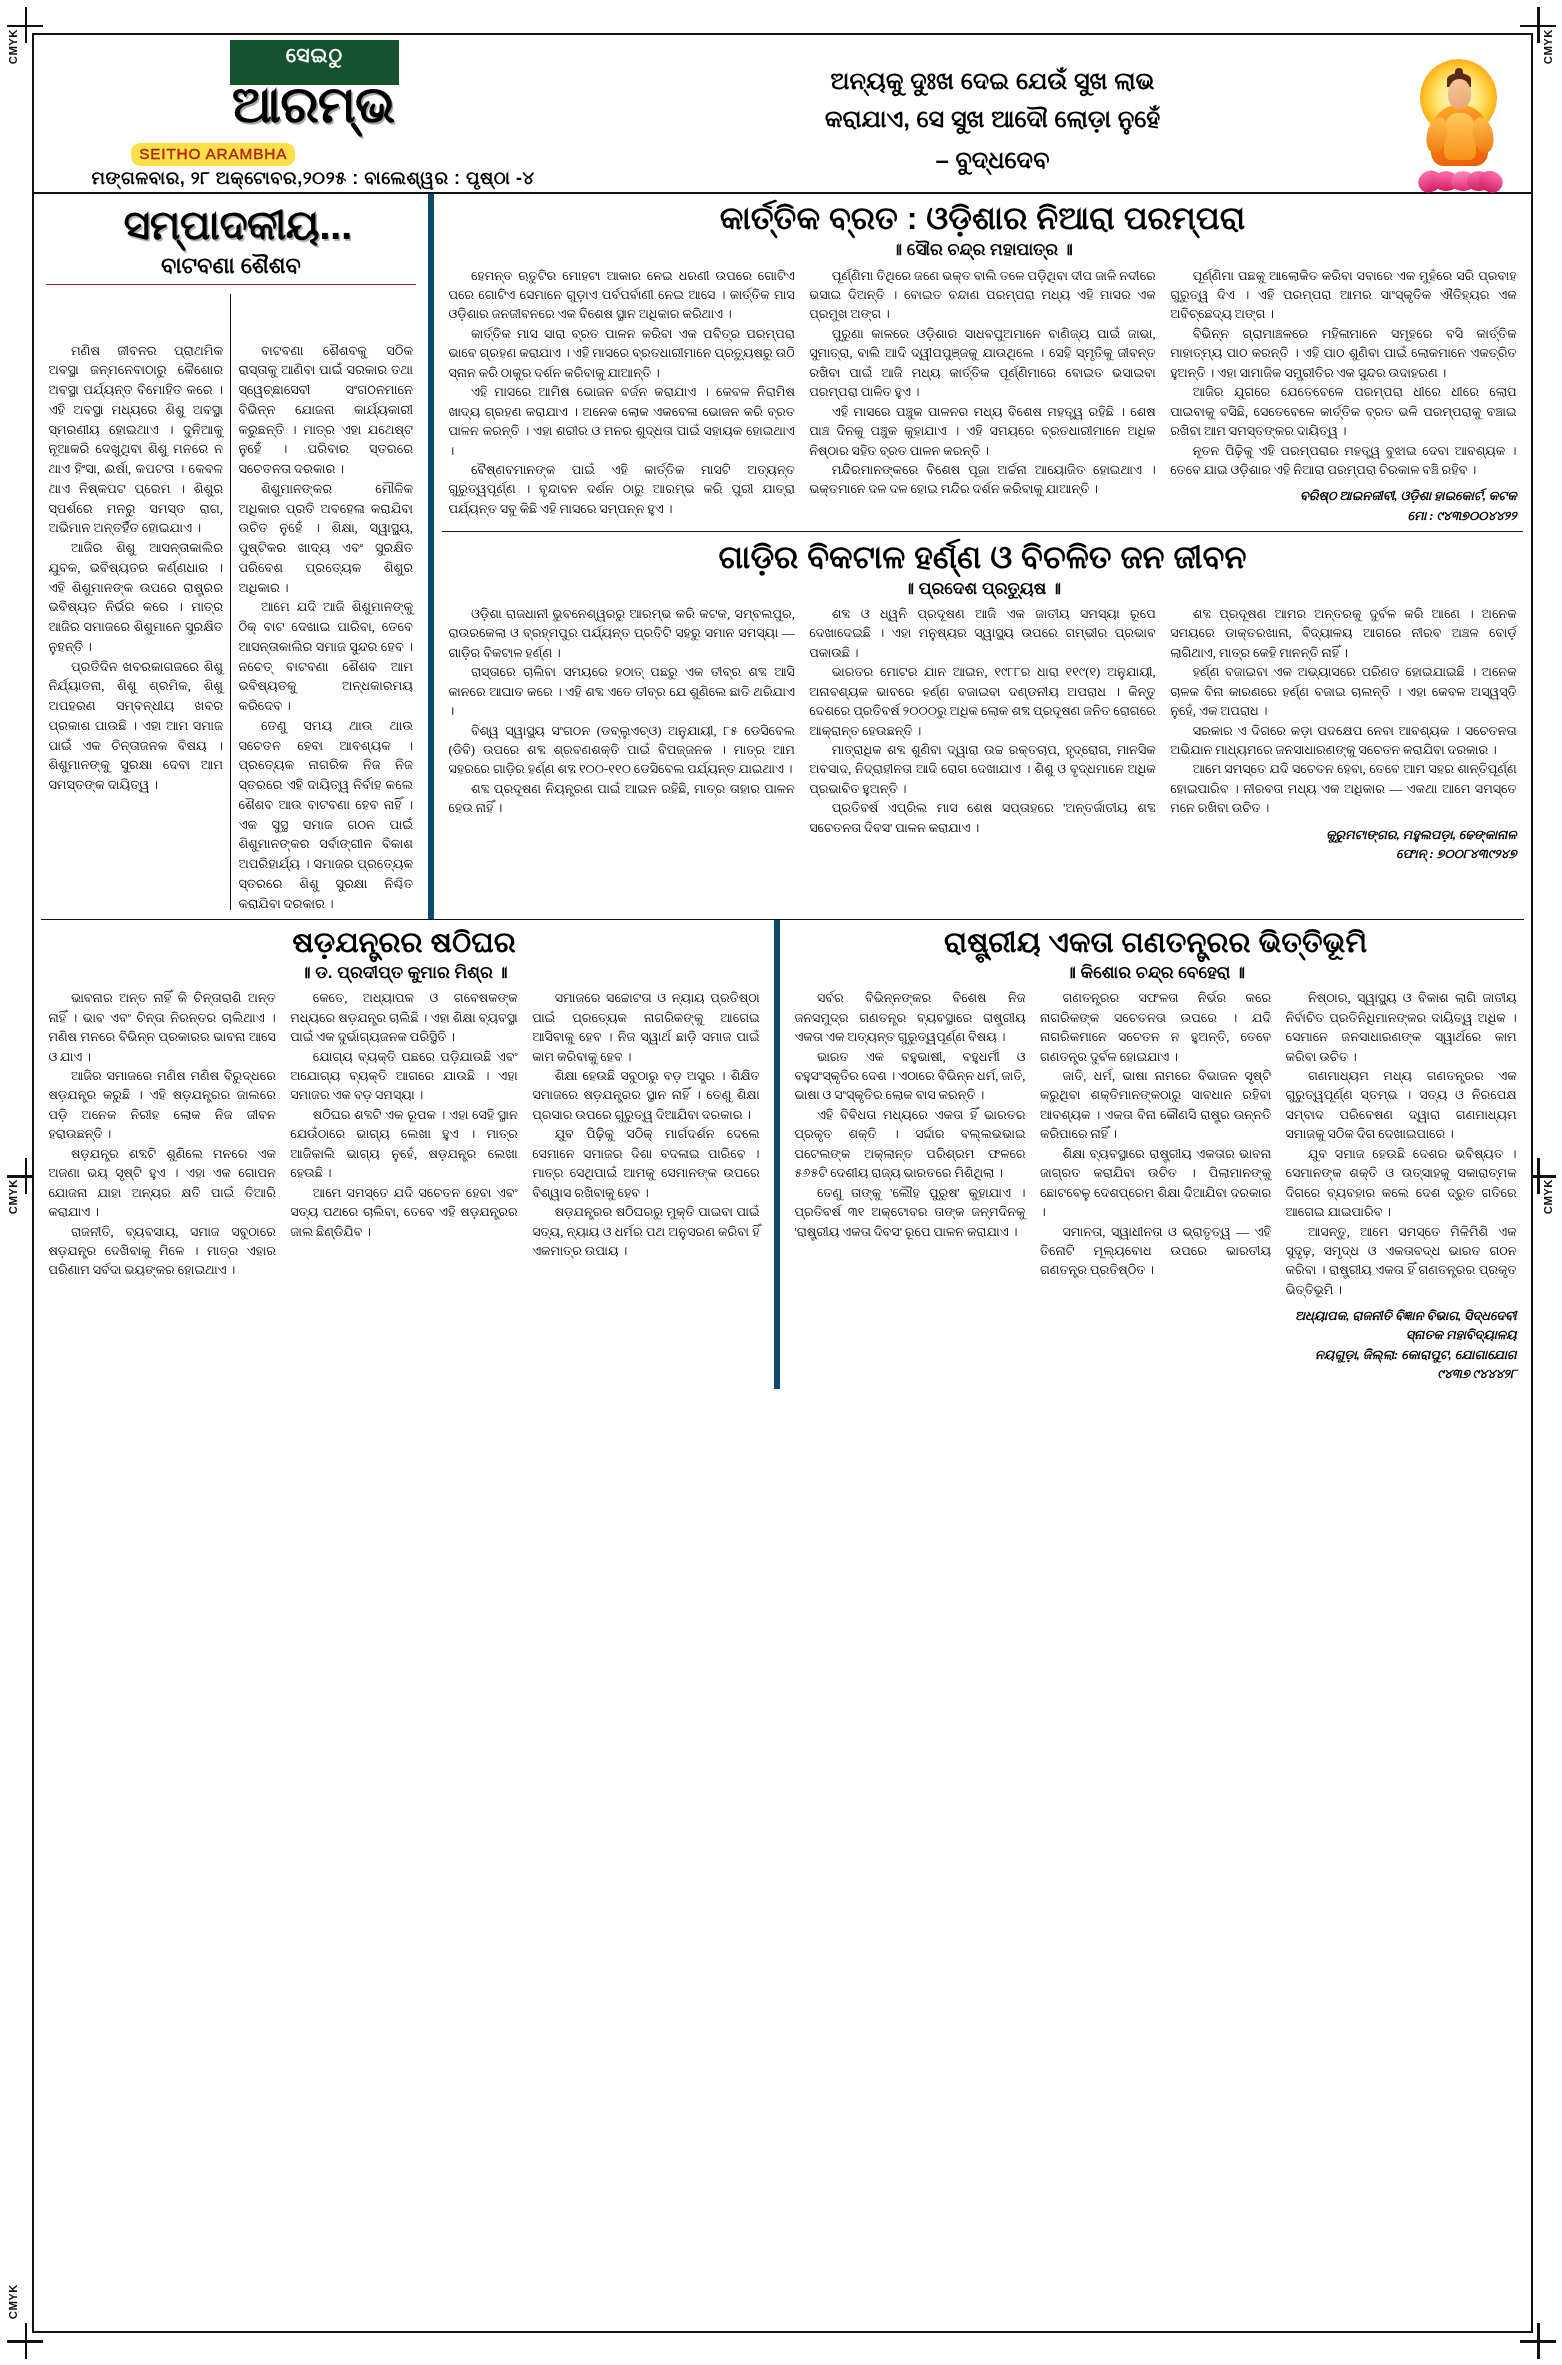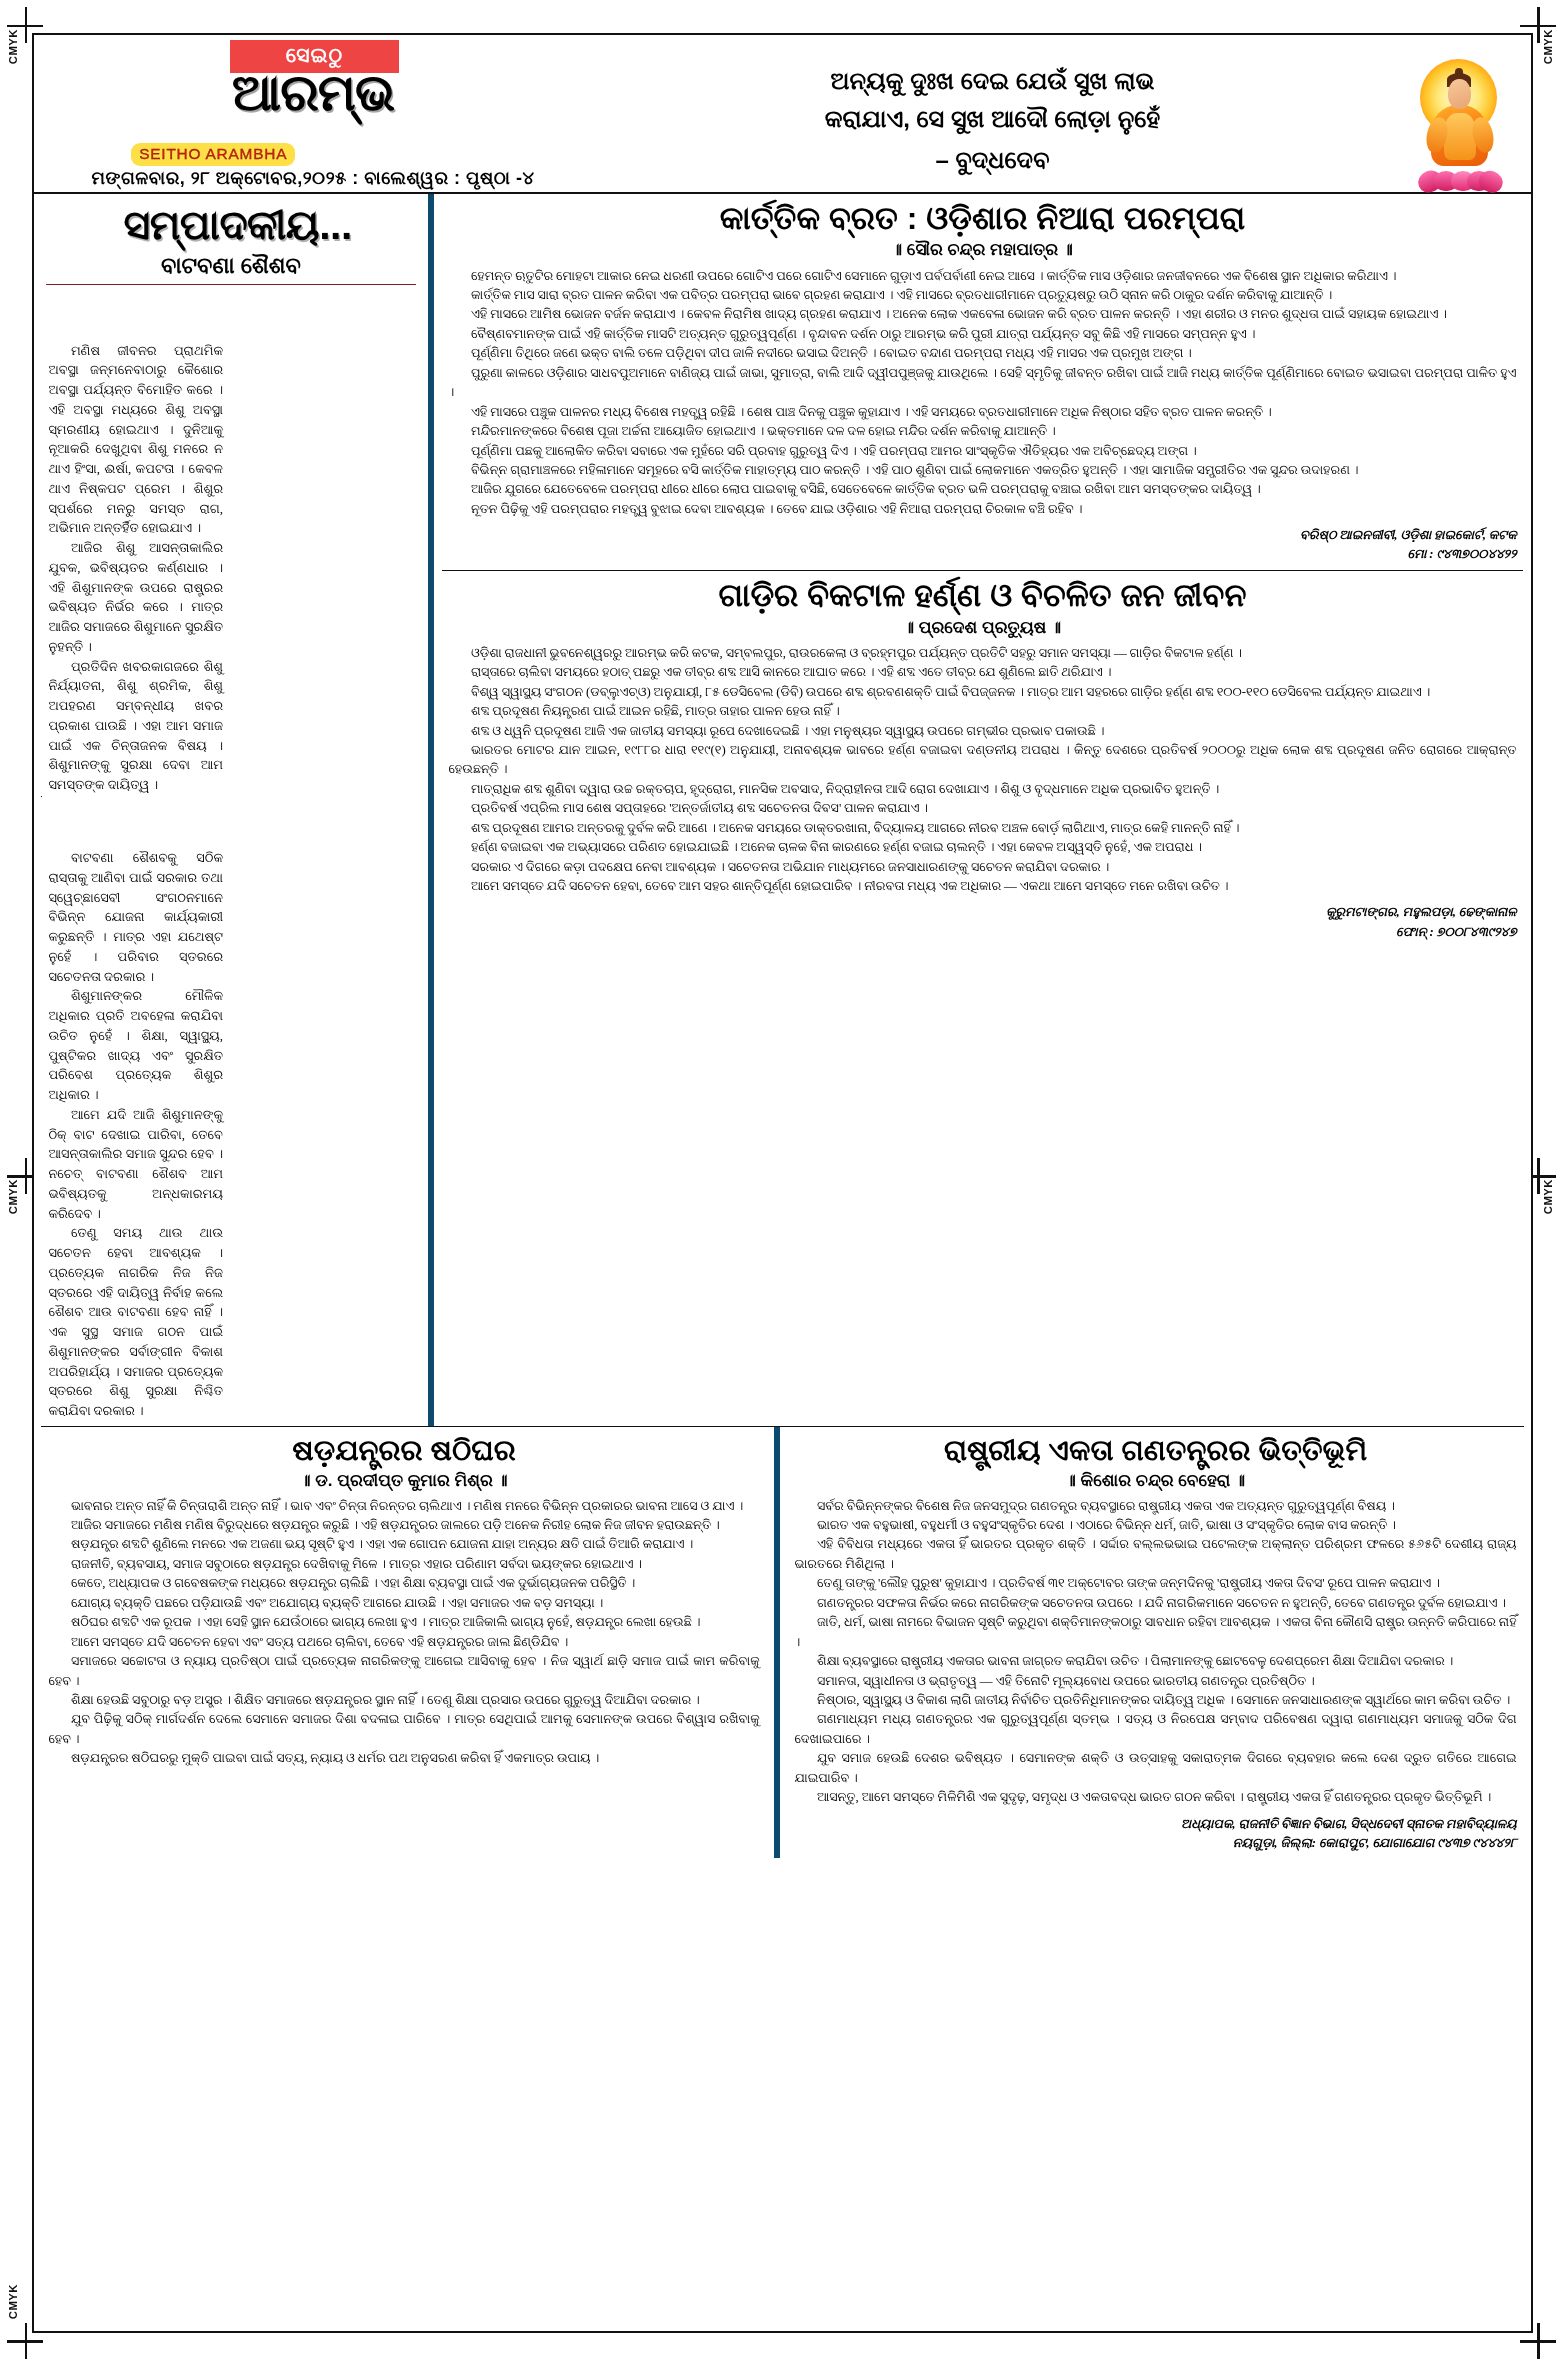"ସେଇଠୁ" .seitho-bar { background: #ef4444 -> #14532d; padding: 2px 56px 5px -> 2px 56px 17px }
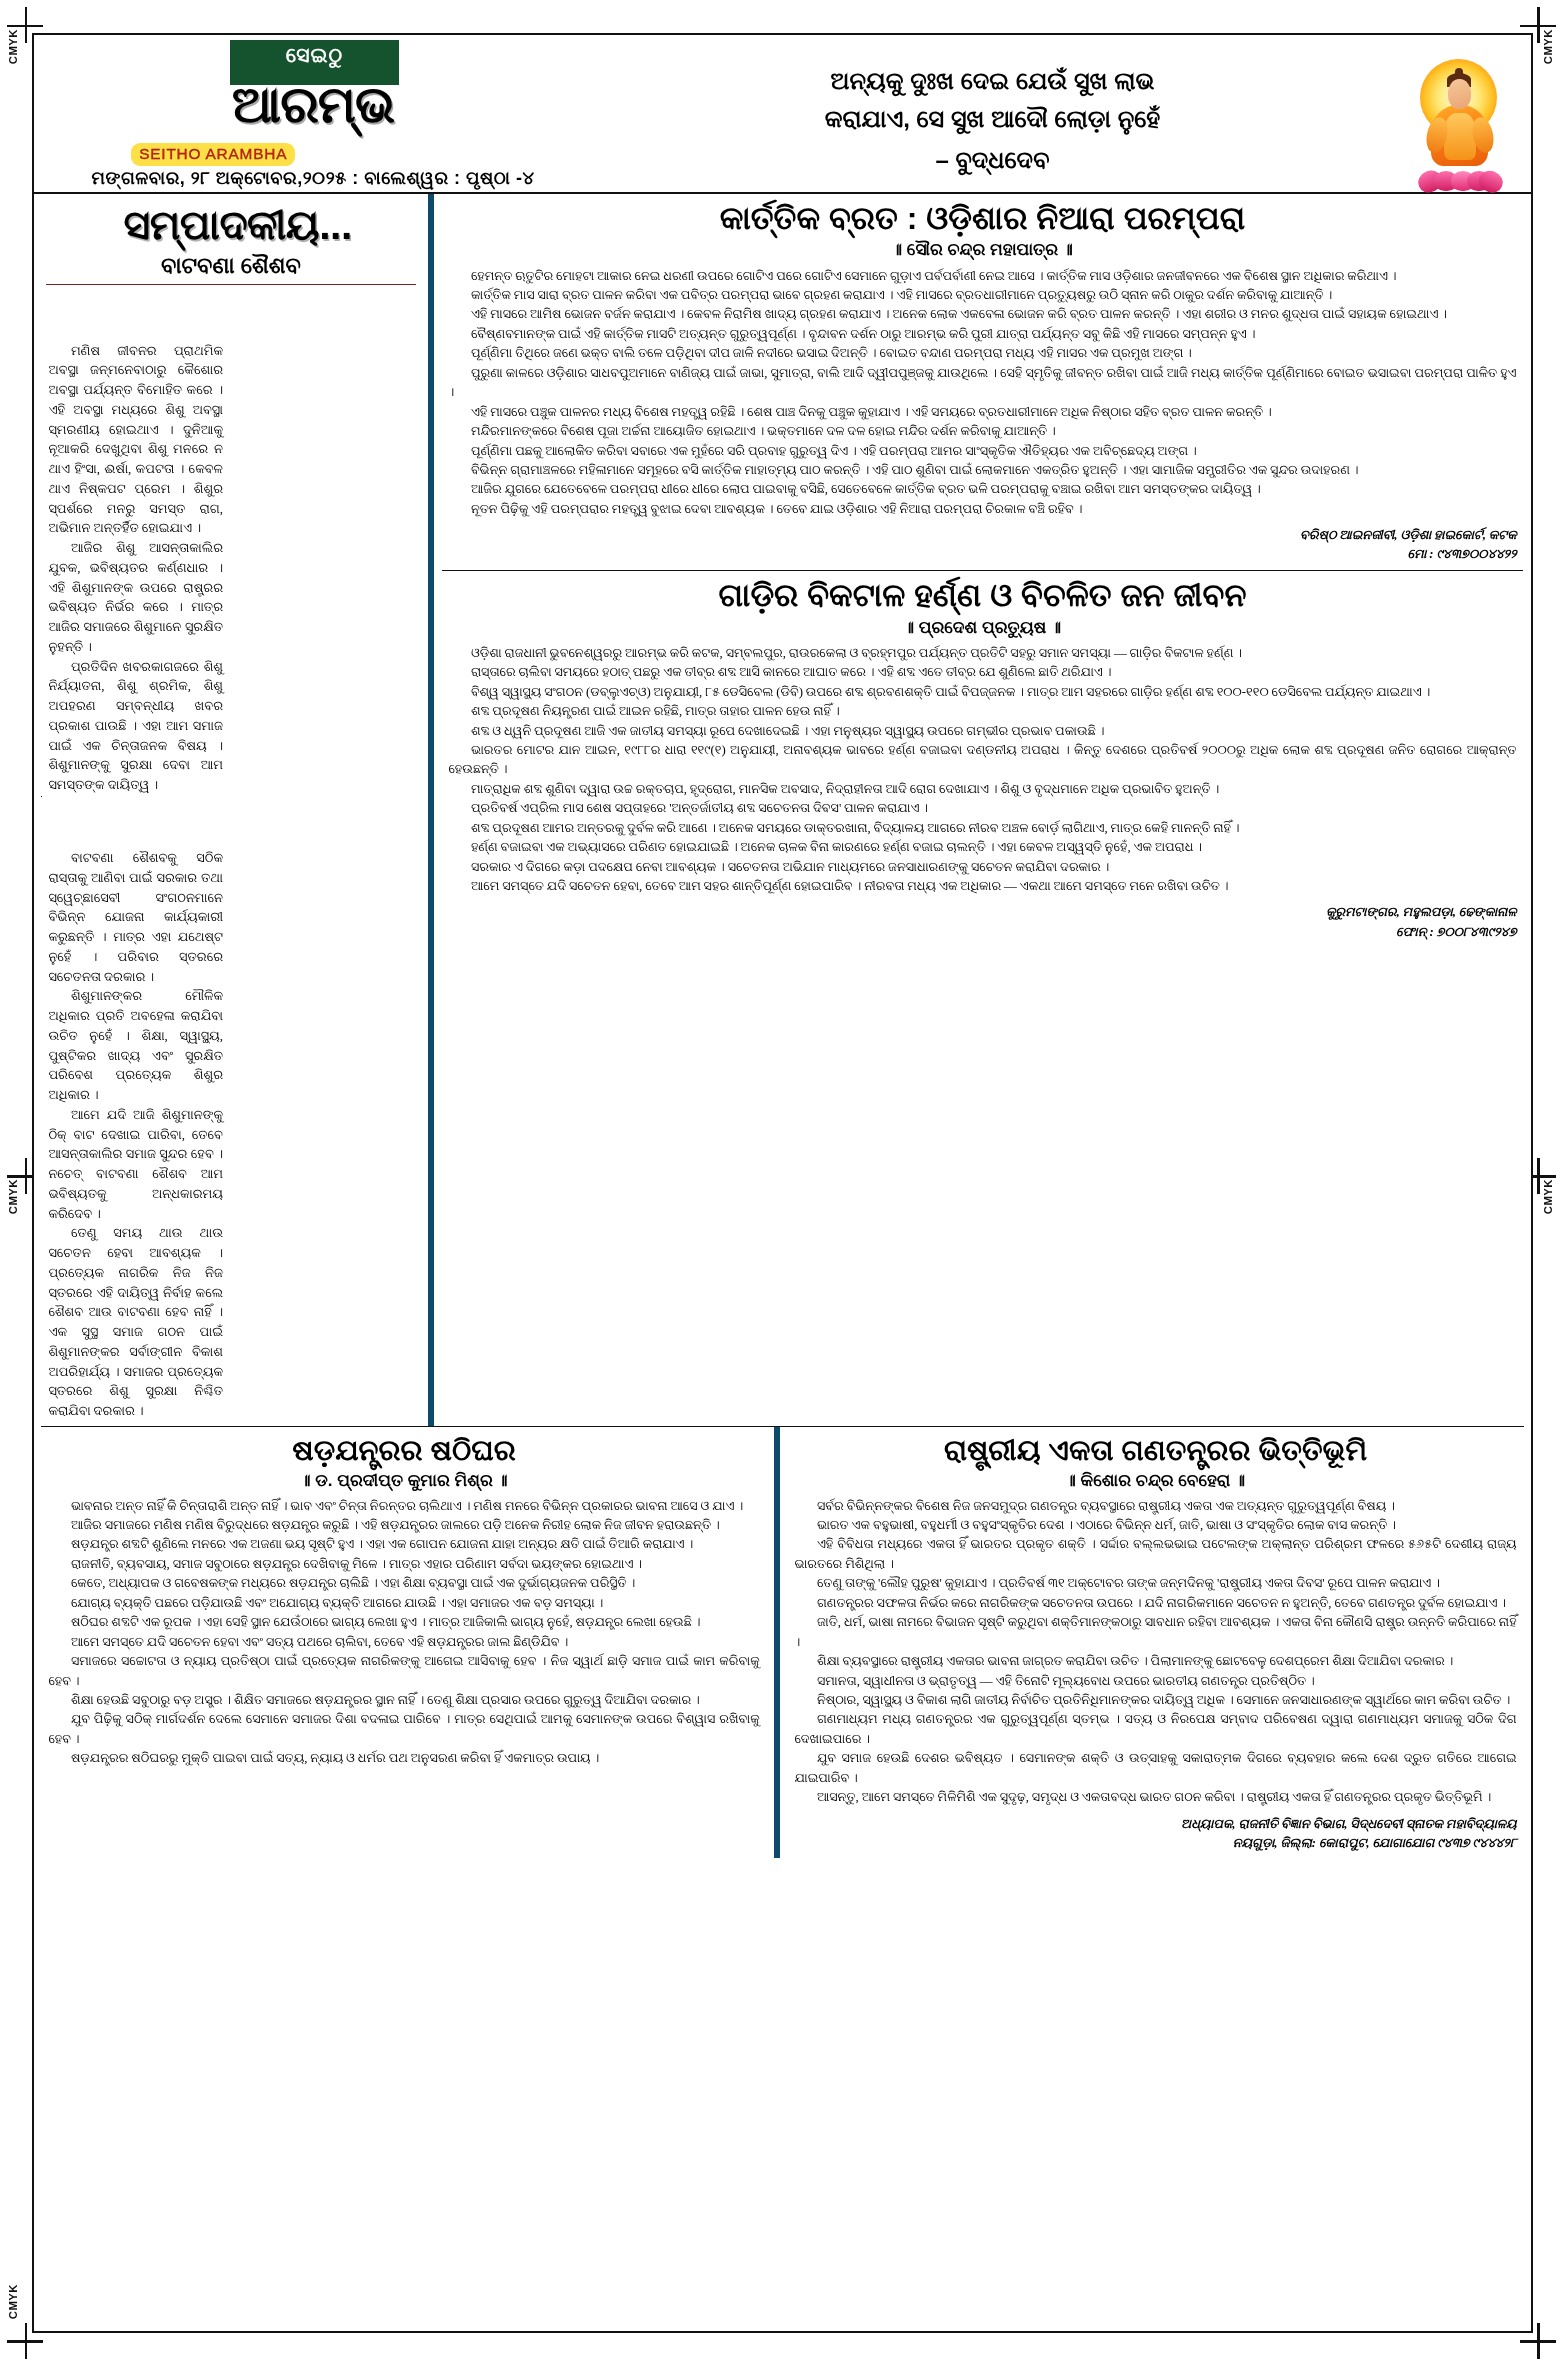"ହେମନ୍ତ ଋତୁଟିର ମୋହଟା ଆକାର ନେଇ" .cols { flex-direction: column -> none }
